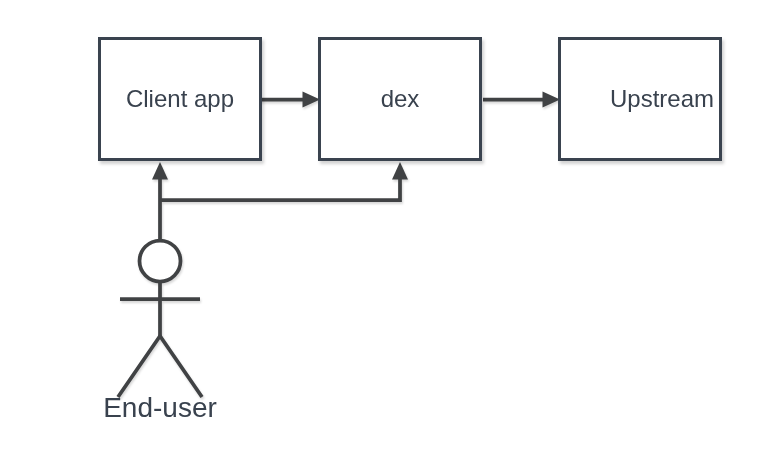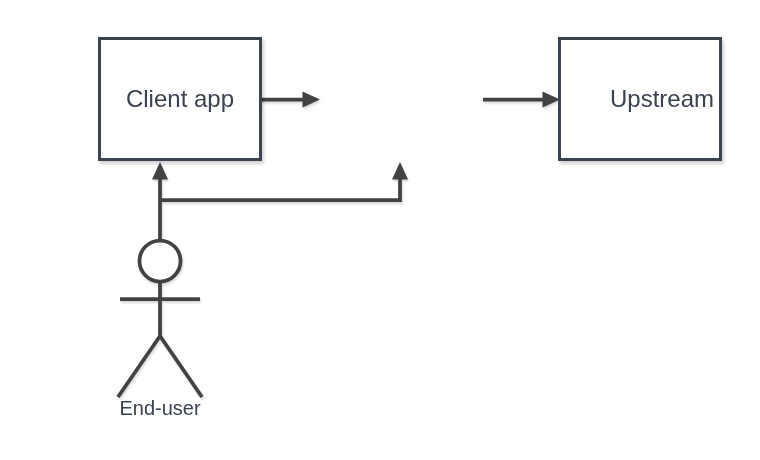"dex" div.node { html: none -> <div> <div>dex</div> </div> }
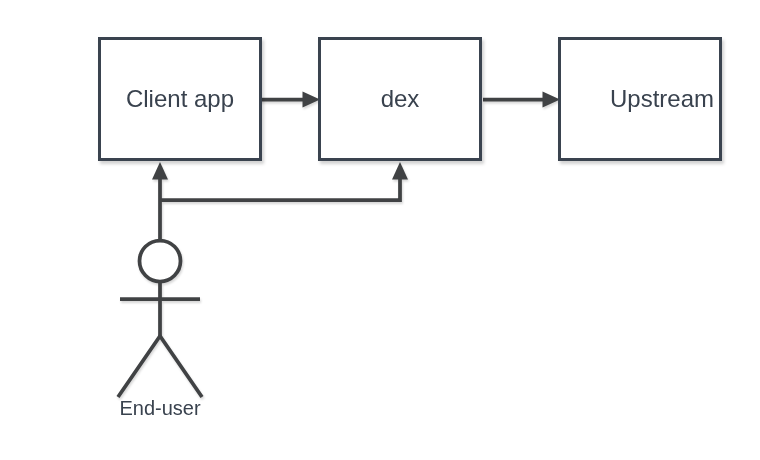"End-user" .actor-label { font-size: 20px -> 28px }
